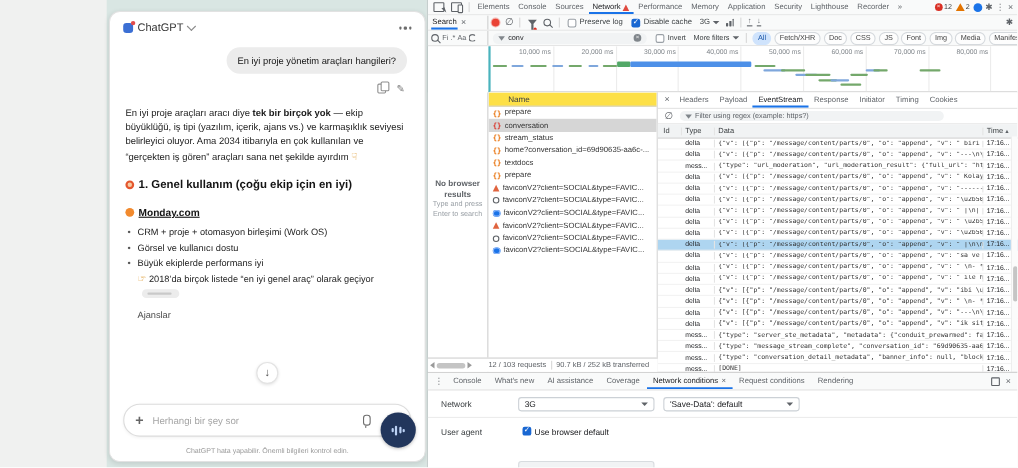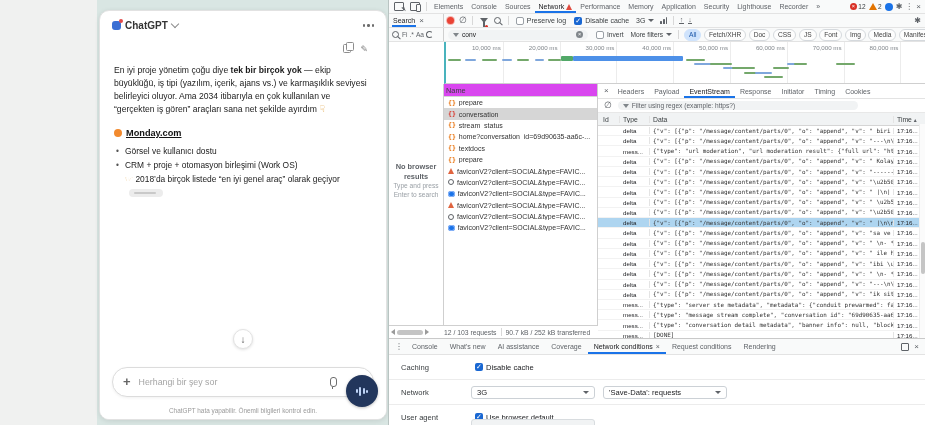"ChatGPT" .cg-title { font-weight: bold -> normal }
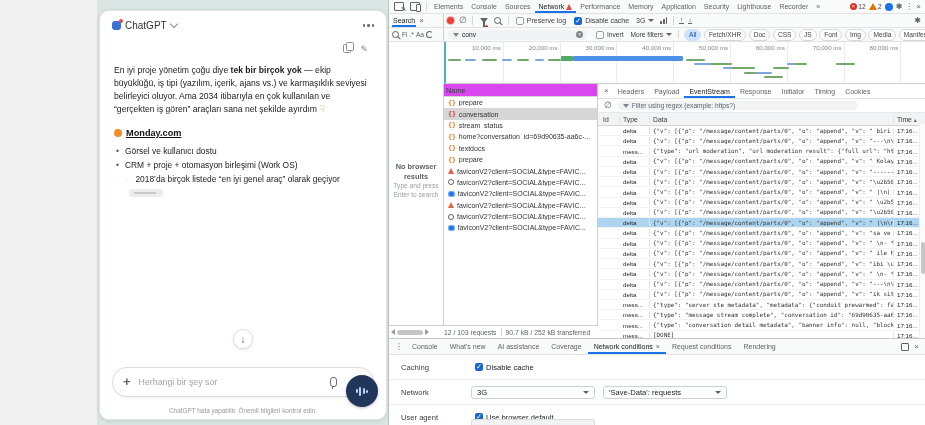"En iyi proje yönetim araçları" div.bubble { html: none -> <div>En iyi proje yönetim araçları hangileri?</div> }
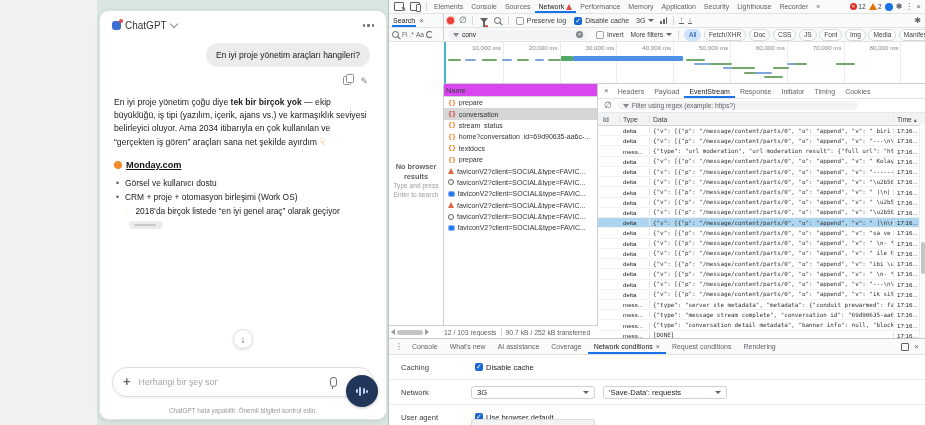"Name" .req-head { background: #d946ef -> #fde047; padding: 0 2px -> 0 18px }
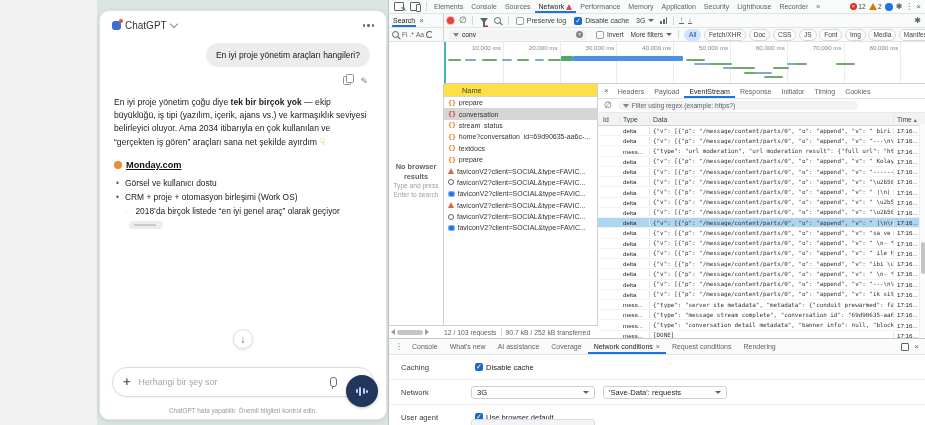"En iyi proje yönetim çoğu" span { text: yönetim çoğu -> araçları aracı }
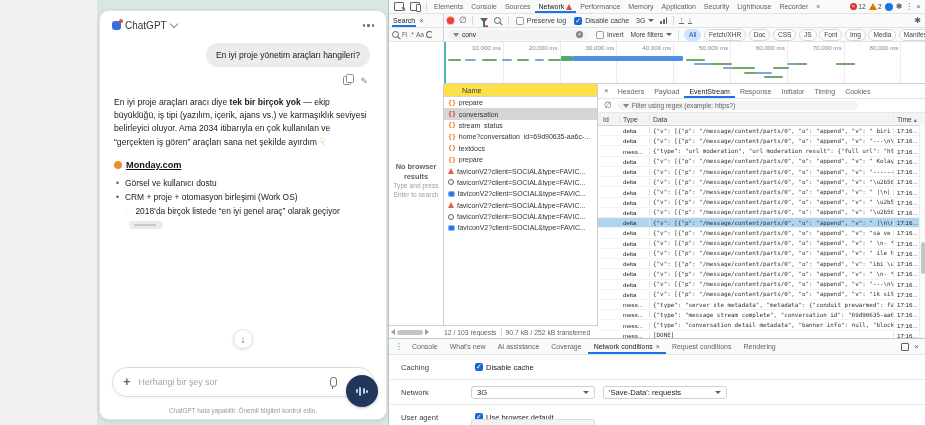"1. Genel kullanım (çoğu ekip" div.cg-h2 { html: none -> <div> <span></span><span>1. Genel kullanım (çoğu ekip için en iyi)</span> </div> }
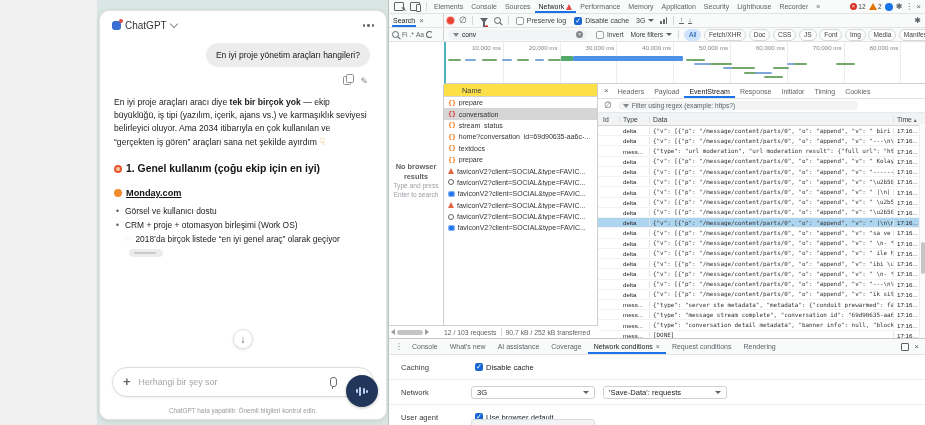"Görsel ve kullanıcı dostu" li.dotted { order: before "CRM + proje + otomasyon" -> after "CRM + proje + otomasyon" }
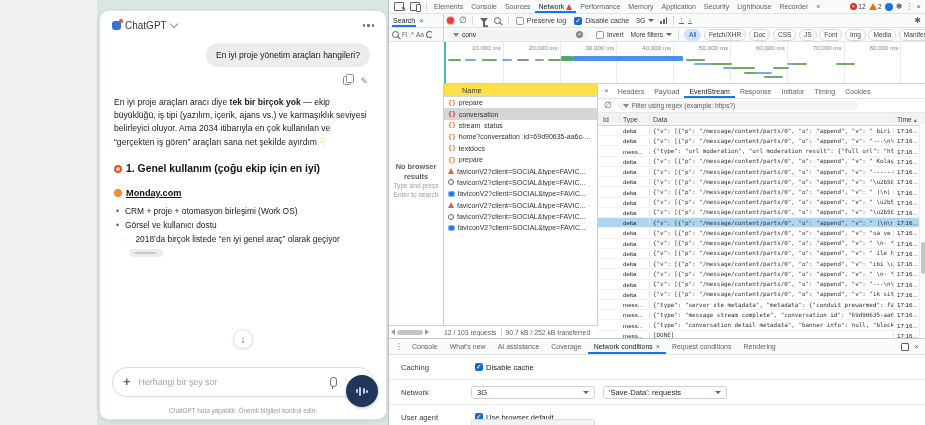"Büyük ekiplerde performans iyi" li.dotted { html: none -> <li>Büyük ekiplerde performans iyi</li> }
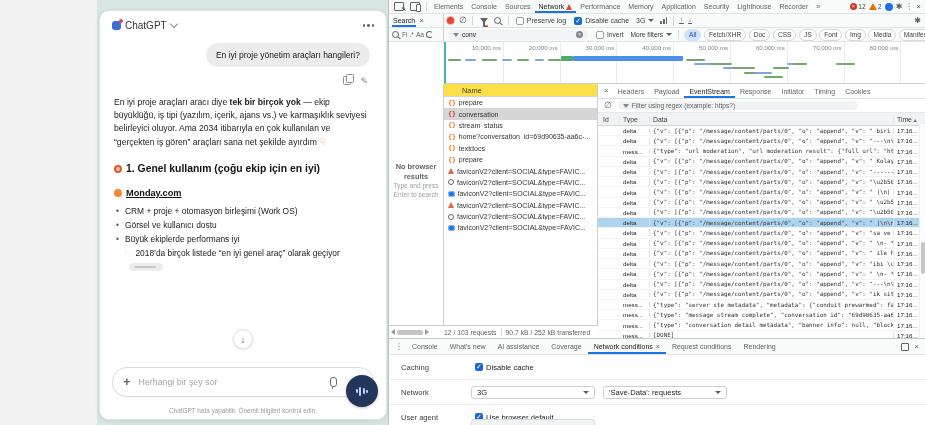"Ajanslar" div.partial { html: none -> <div>Ajanslar</div> }
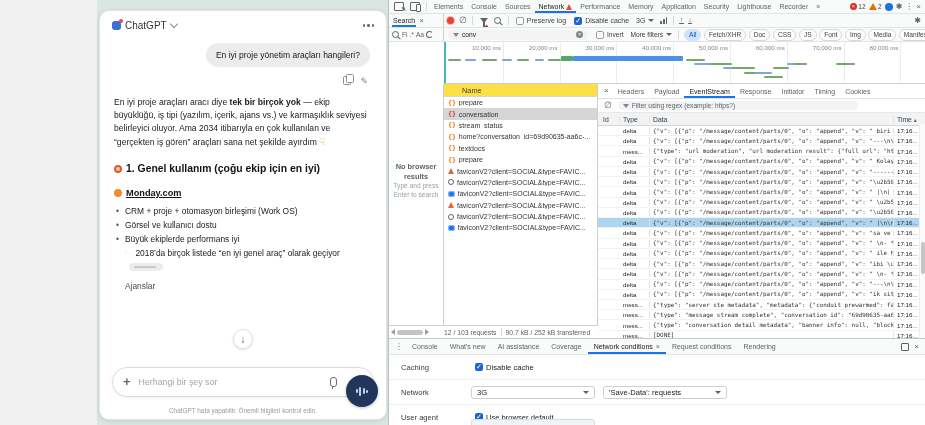"Caching" div.drw-row { html: <div> <span>Caching</span> <span> <span>✓</span> <span>Disable cache</span> </span> </div> -> none }
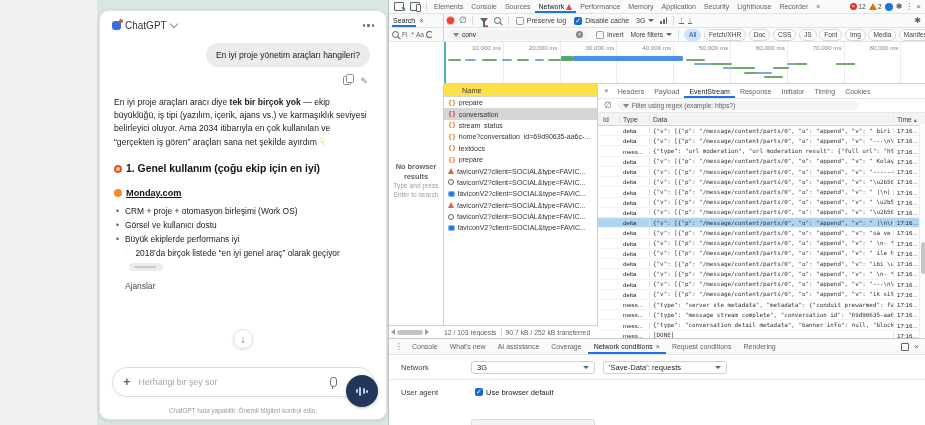"'Save-Data': requests" span { text: requests -> default }
